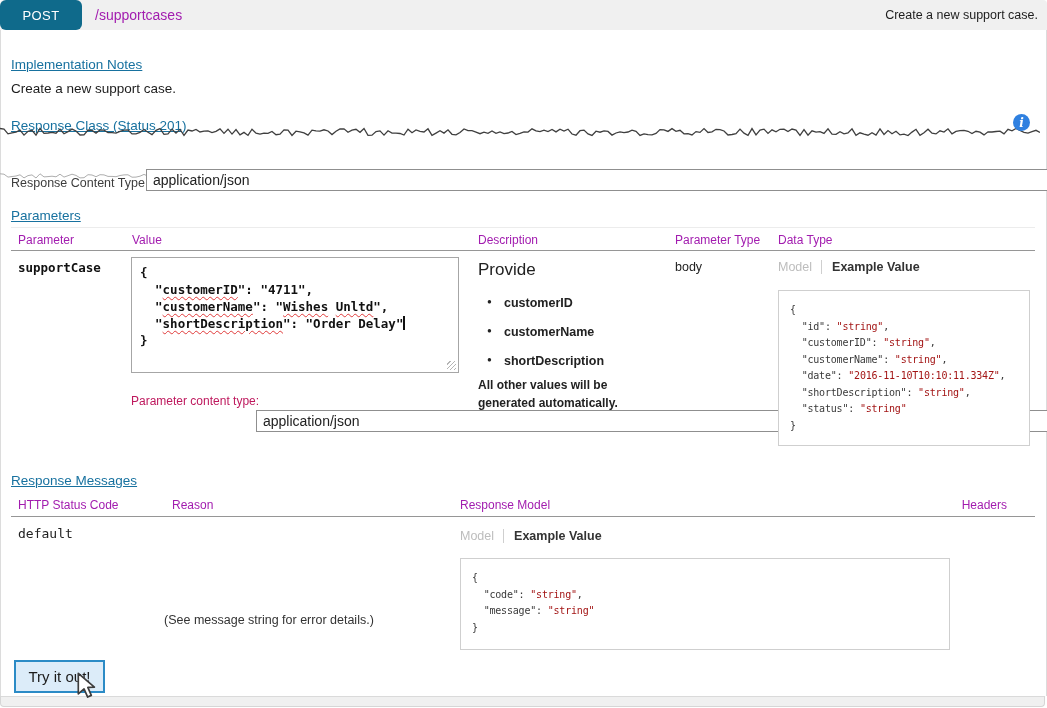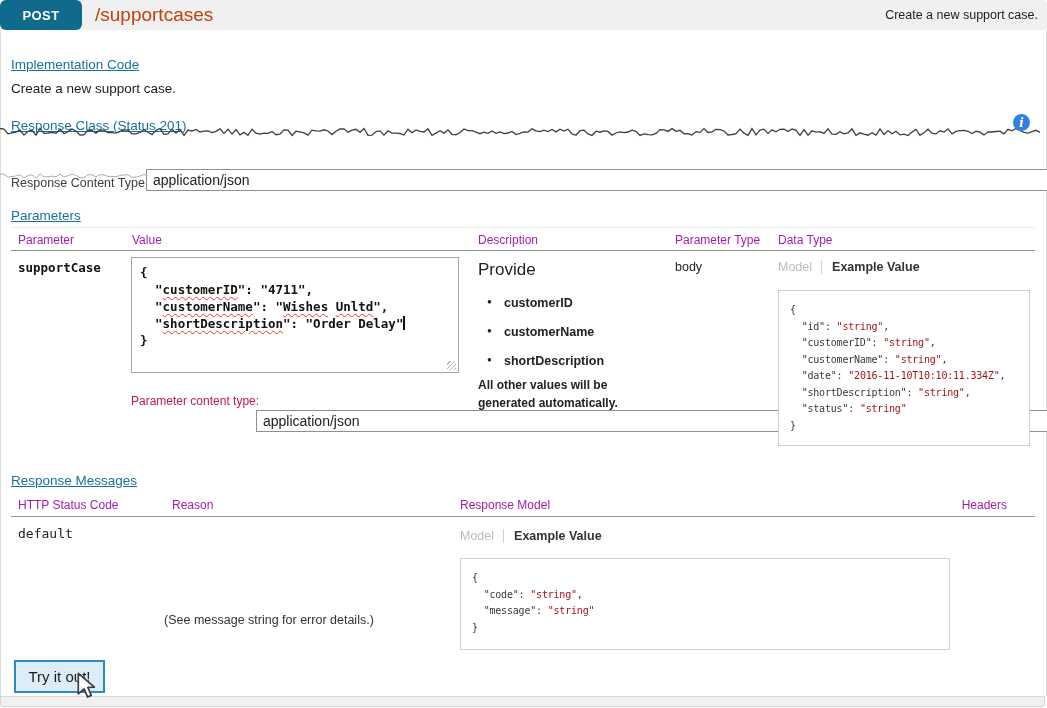"POST" .post-badge { font-weight: bold -> normal }
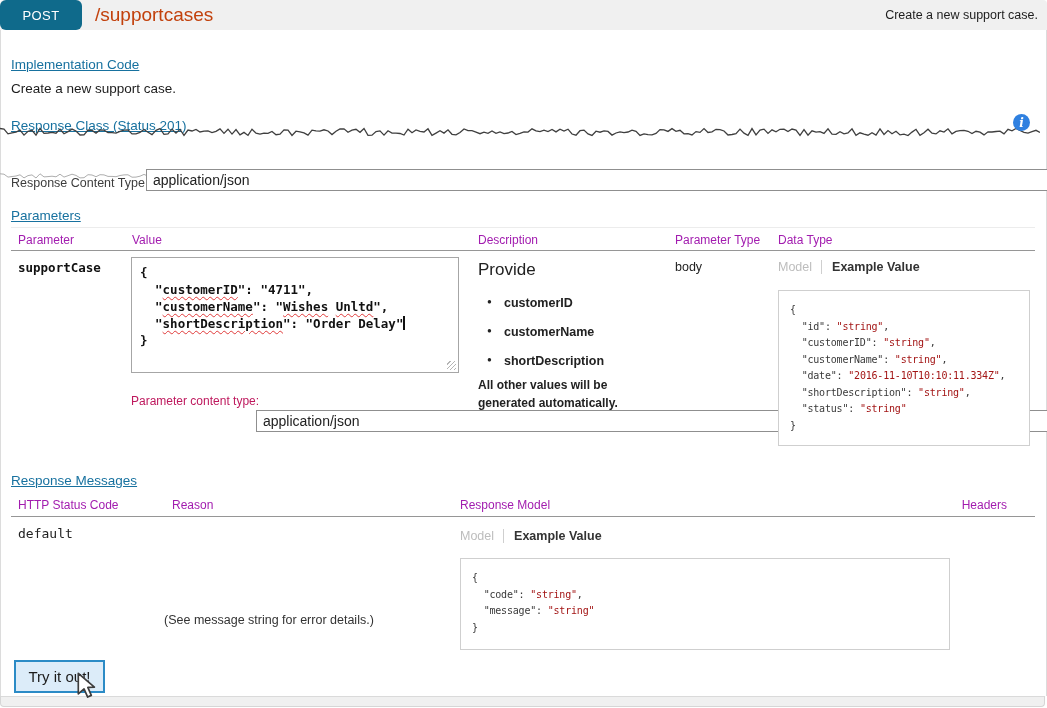"/supportcases" .path { color: #c2410c -> #a21caf; font-size: 19px -> 14px }
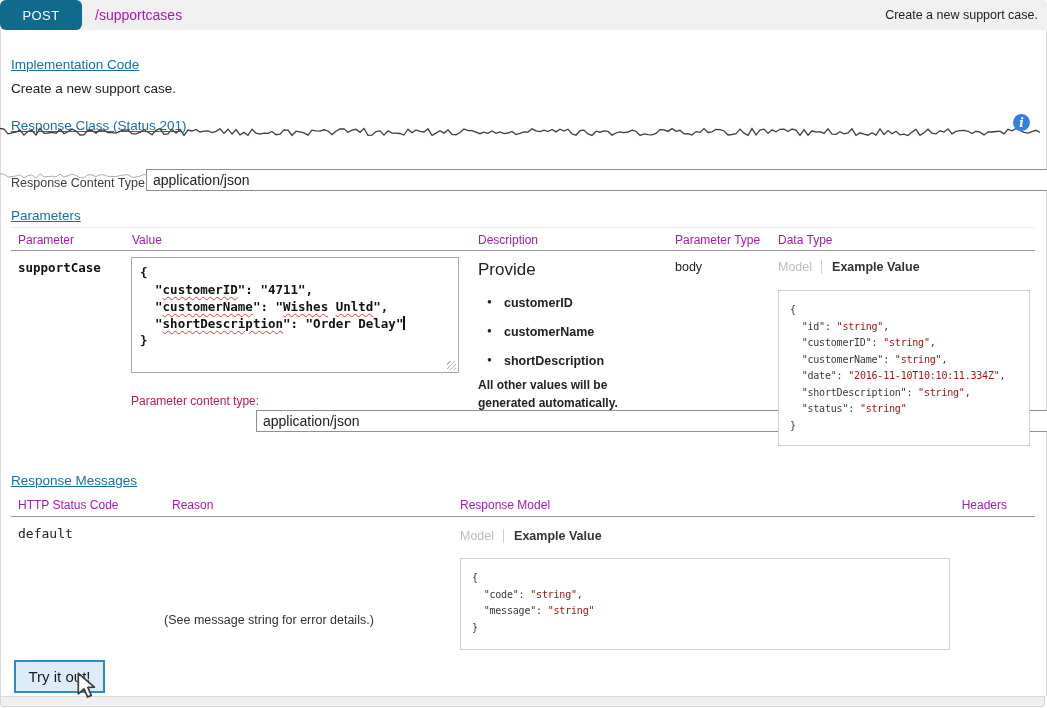"Implementation Code" div.abs { text: Code -> Notes }
